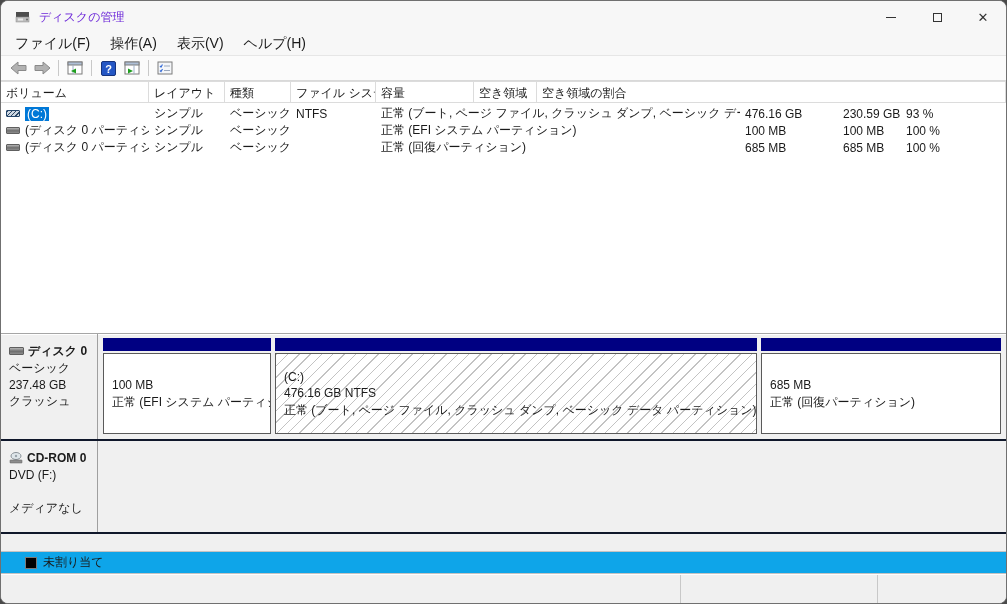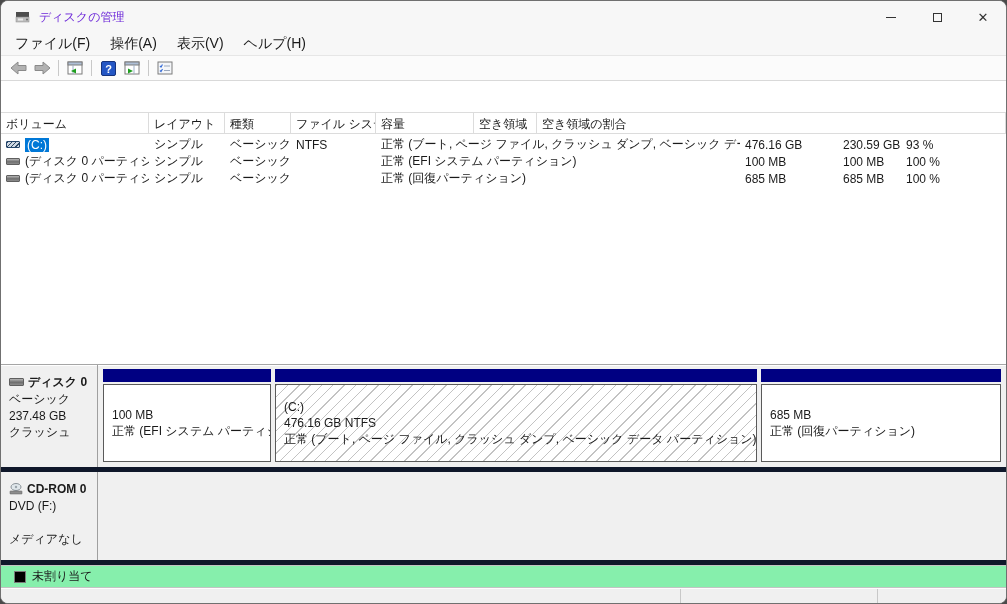"ボリューム" .vt-header { margin-top: 31px -> none }
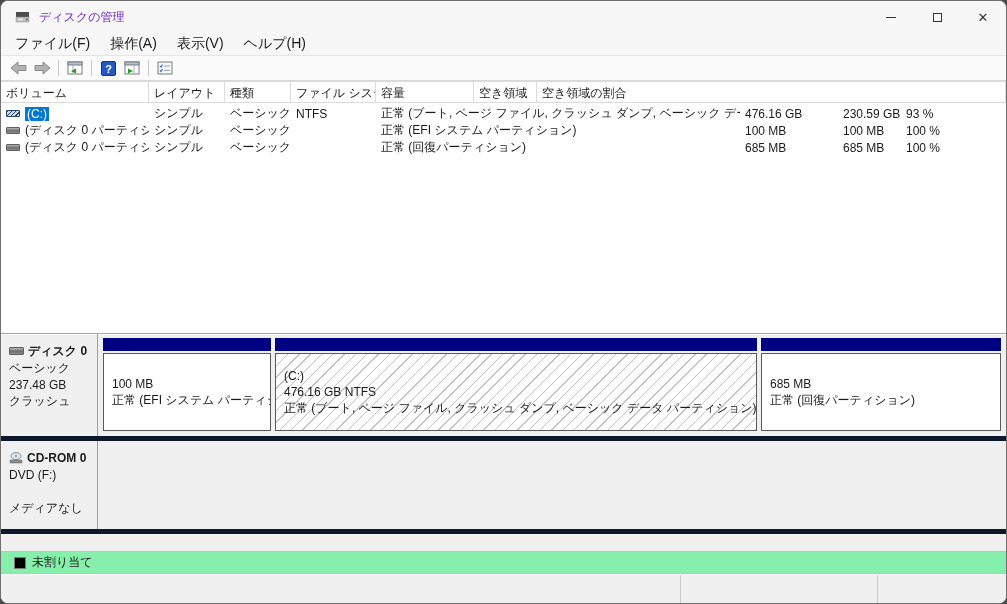"ディスク 0" .gline { border-bottom: 5px solid #0f172a -> 2px solid #0f172a }
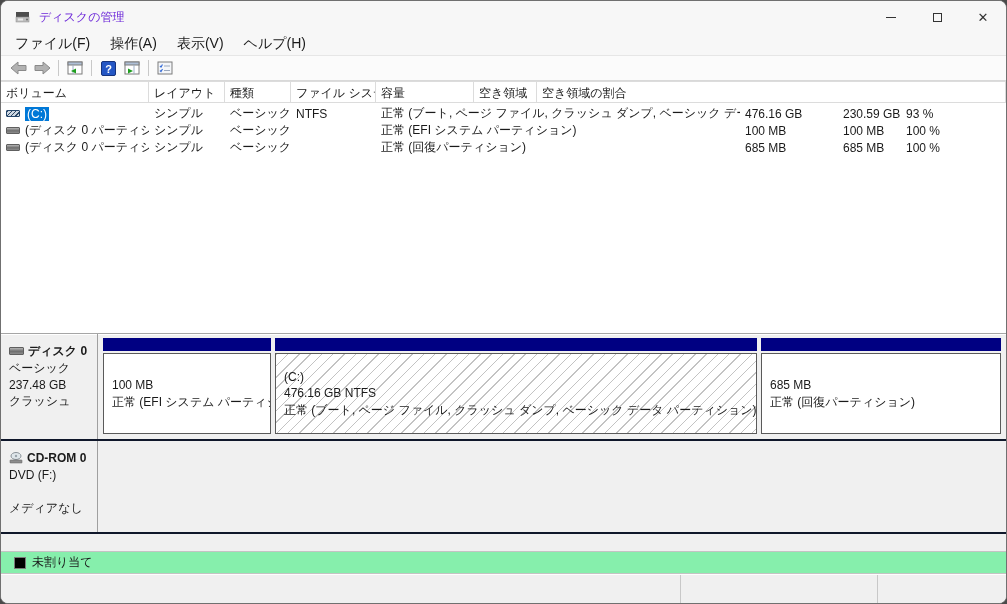"未割り当て" .legend-bar { background: #86efac -> #0ea5e9; padding-left: 13px -> 24px }
